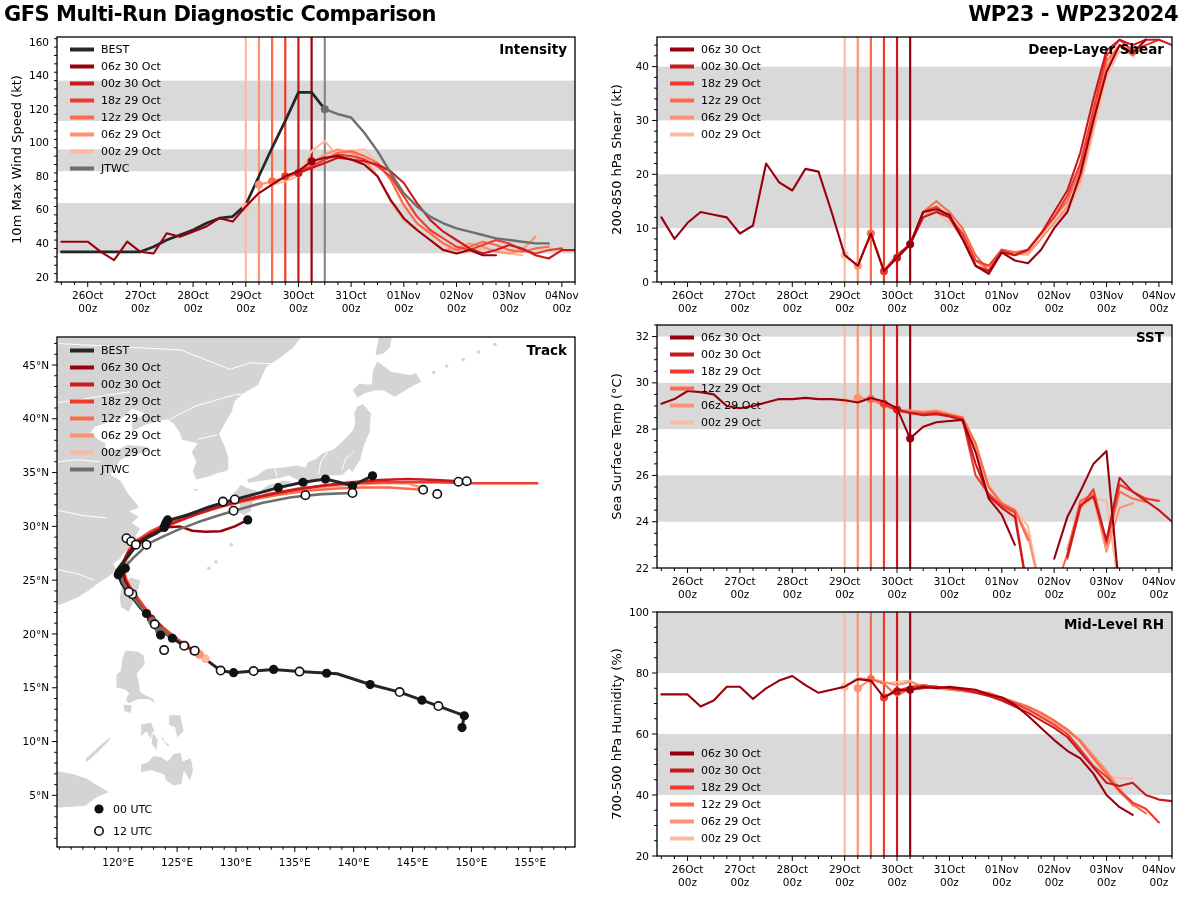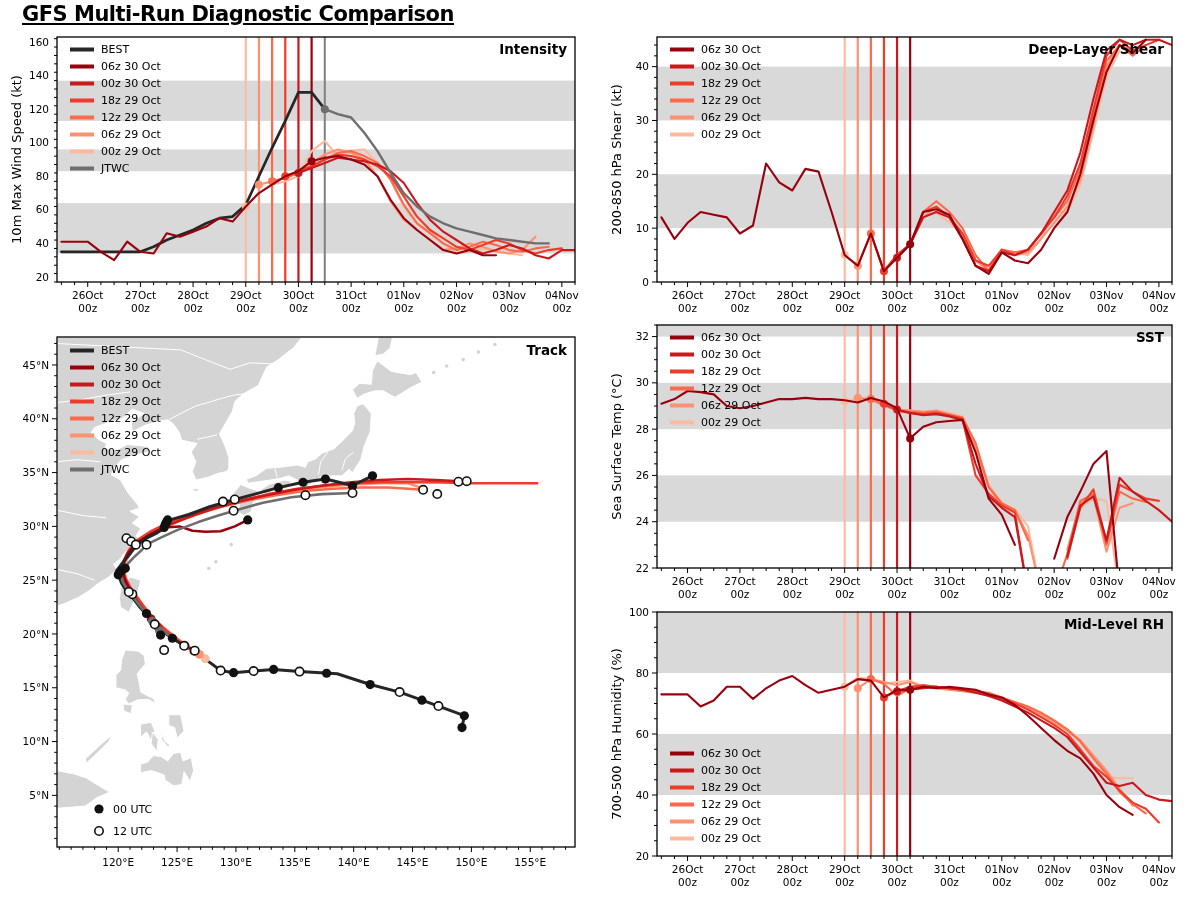"GFS Multi-Run Diagnostic Comparison" #hdr-title { left: 22px -> 4px; text-decoration: underline -> none }
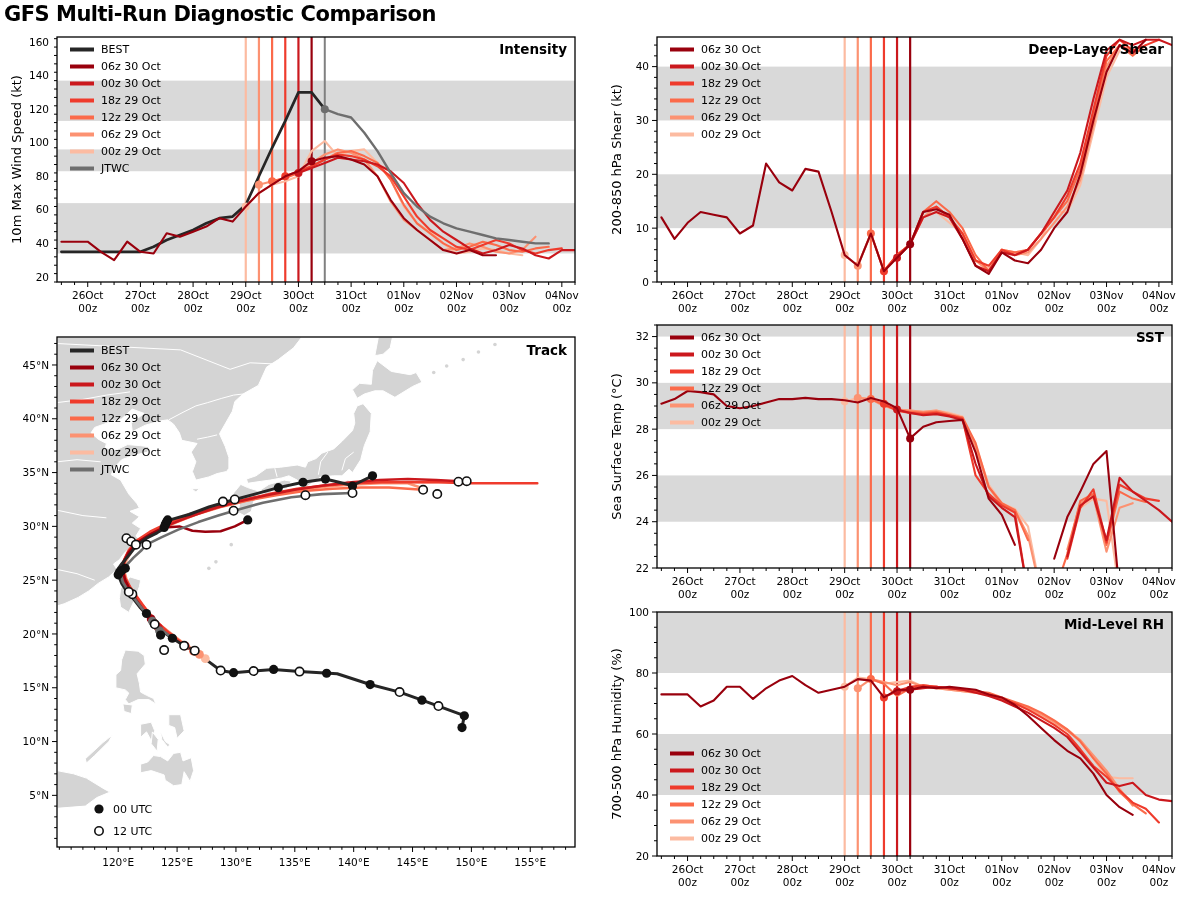"WP23 - WP232024" div.hdr { html: none -> <div>WP23 - WP232024</div> }
